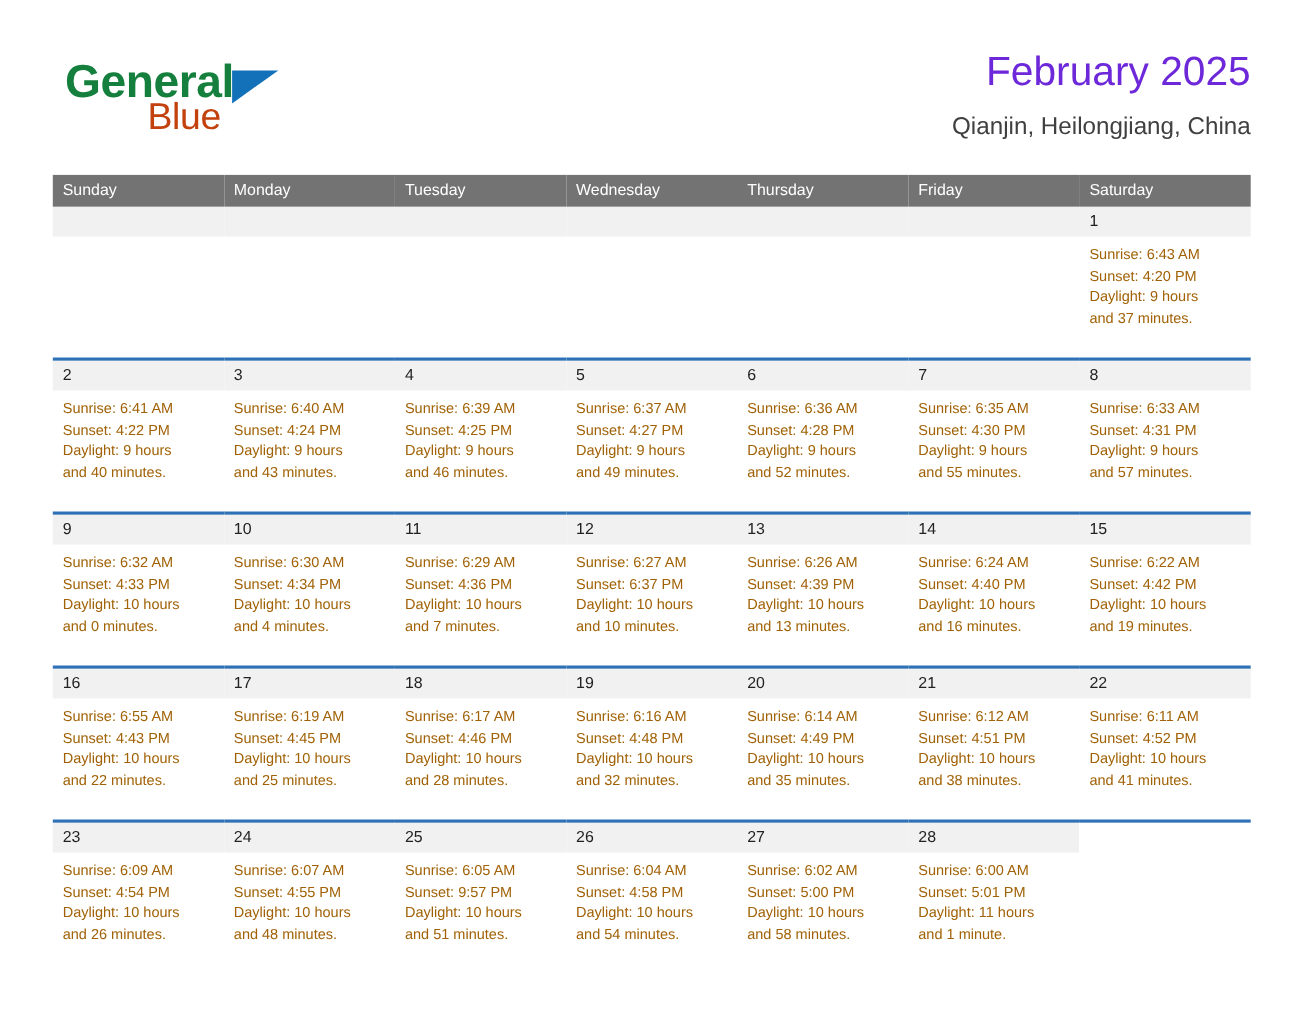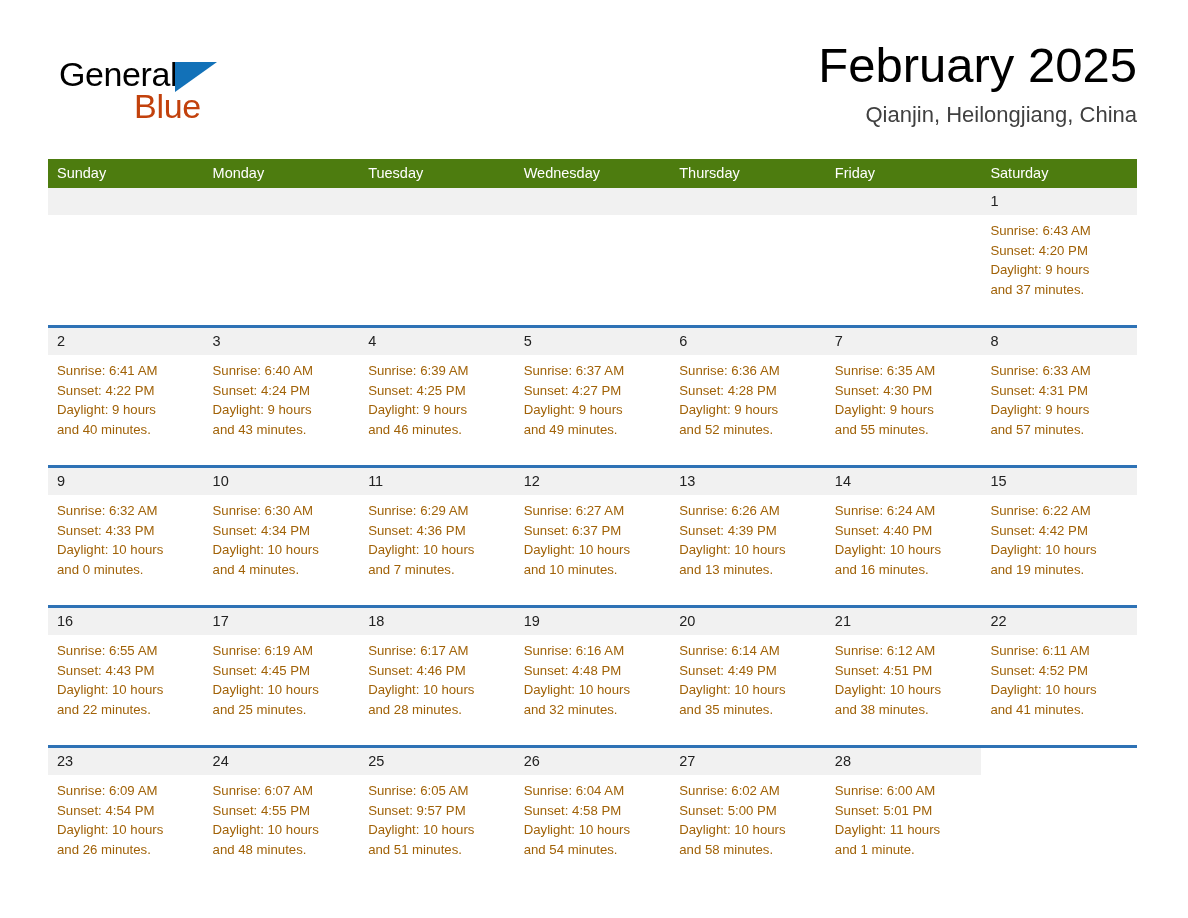"General" .brand-general { color: #000000 -> #15803d; font-size: 34px -> 42px; font-weight: 400 -> 700 }
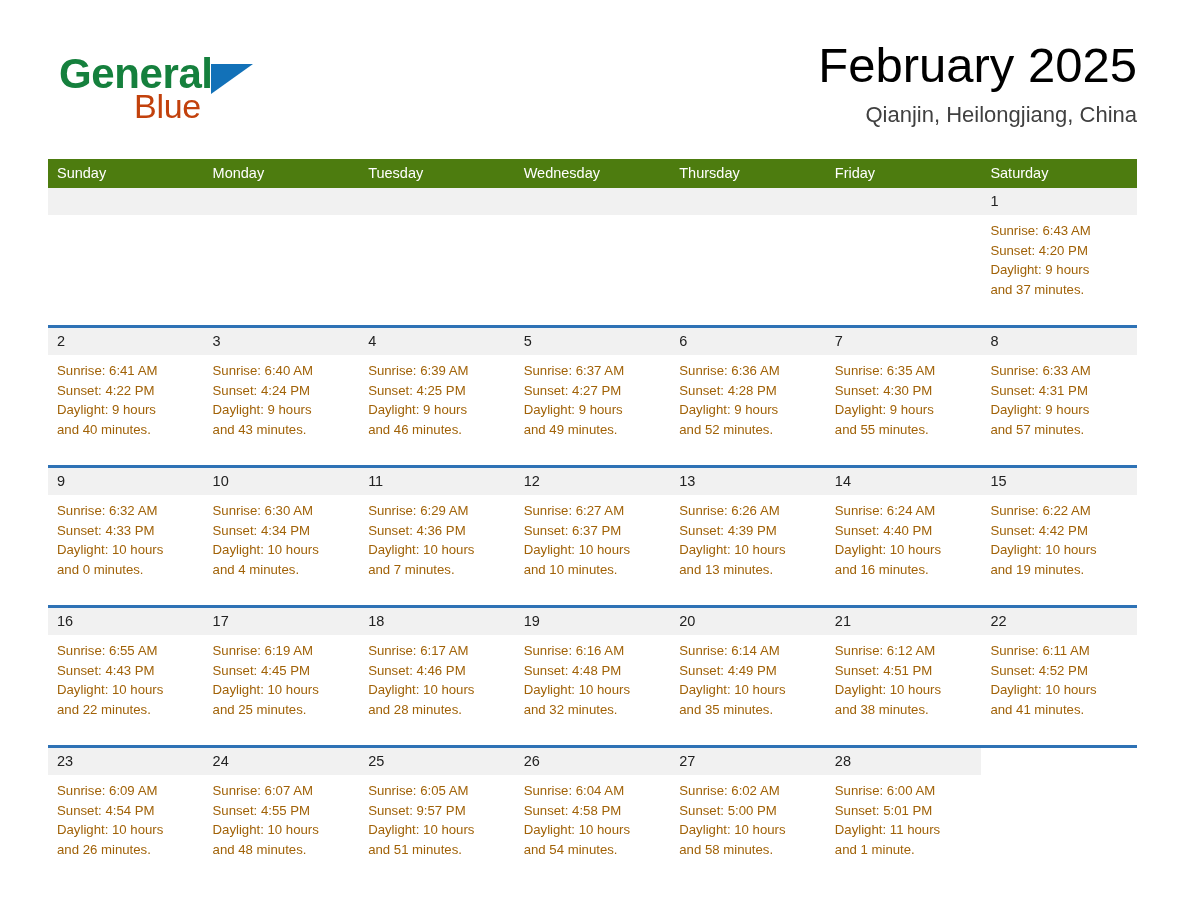"February 2025" .cal-title { color: #000000 -> #6d28d9; font-size: 49px -> 37px }
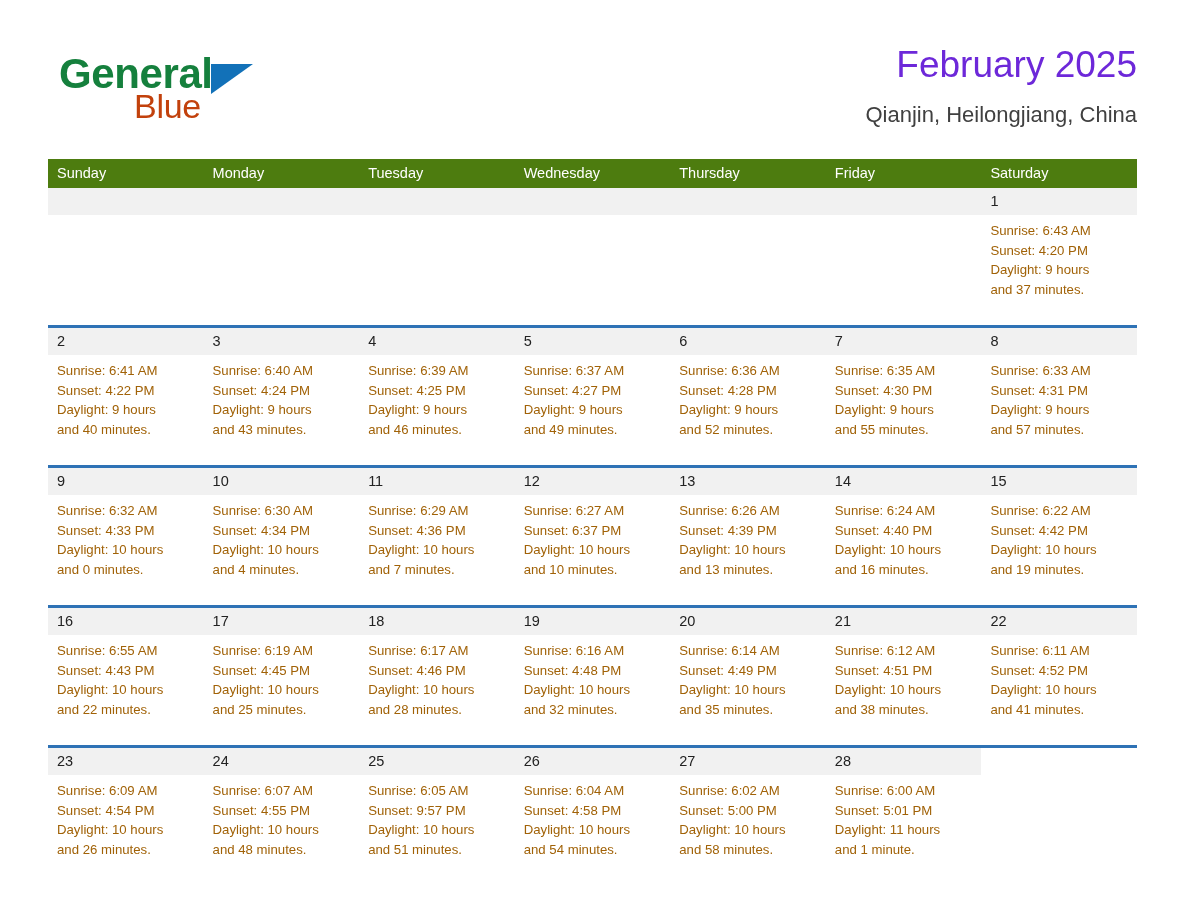"Sunday" .calendar th { background: #4d7c0f -> #737373 }
